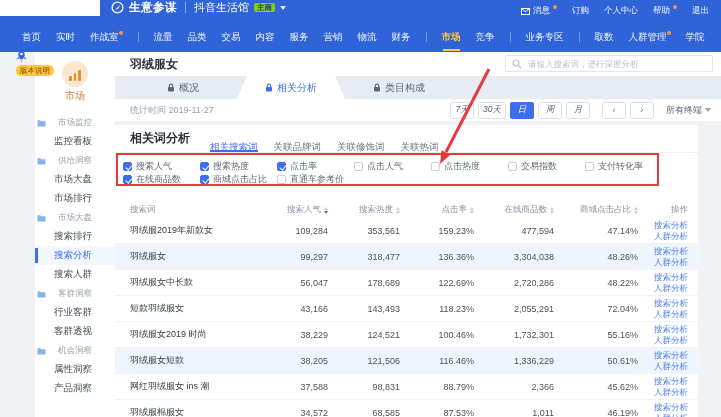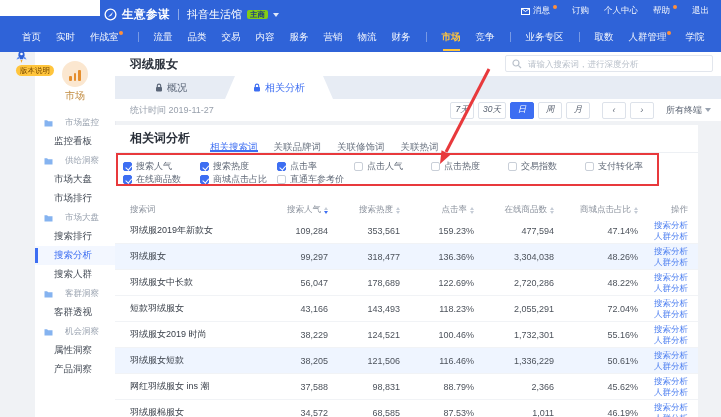"生意参谋" .logo-row { align-items: flex-end -> flex-start; left: 0 -> 7px }
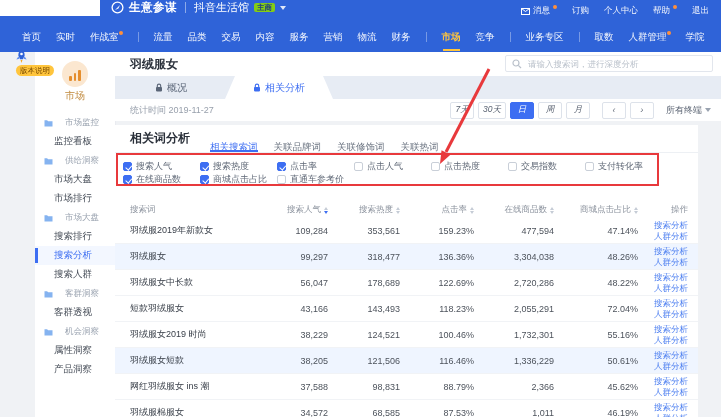"概况" .tabs-row { padding-left: 2px -> 14px }
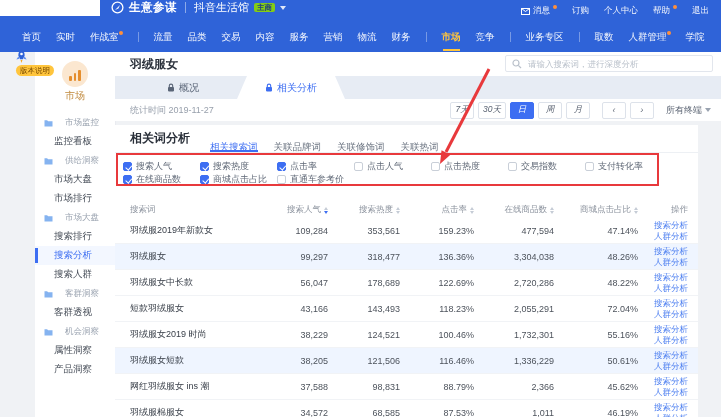"类目构成" div.tab { html: none -> <div> <svg> <rect></rect> <path></path> </svg> <span>类目构成</span> </div> }
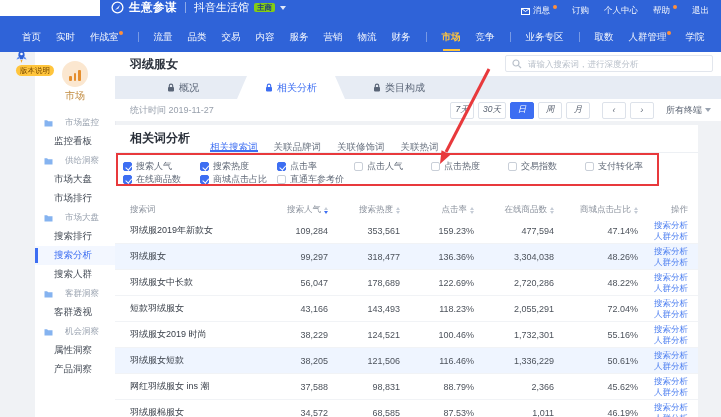"市场监控" .side-entry.cat { padding-left: 9px -> 2px }
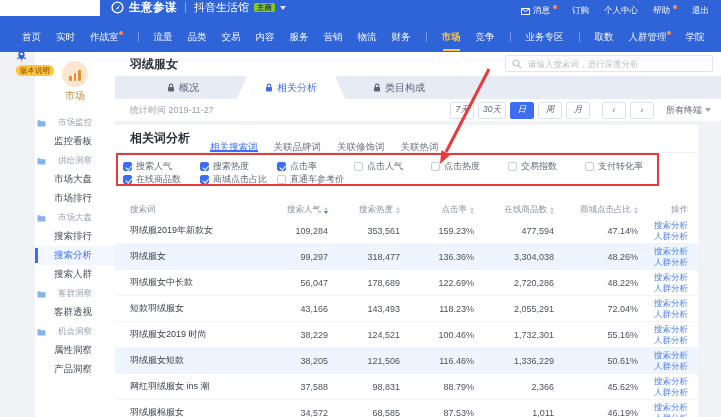"行业客群" div.side-entry { html: none -> <div> <span>行业客群</span> </div> }
